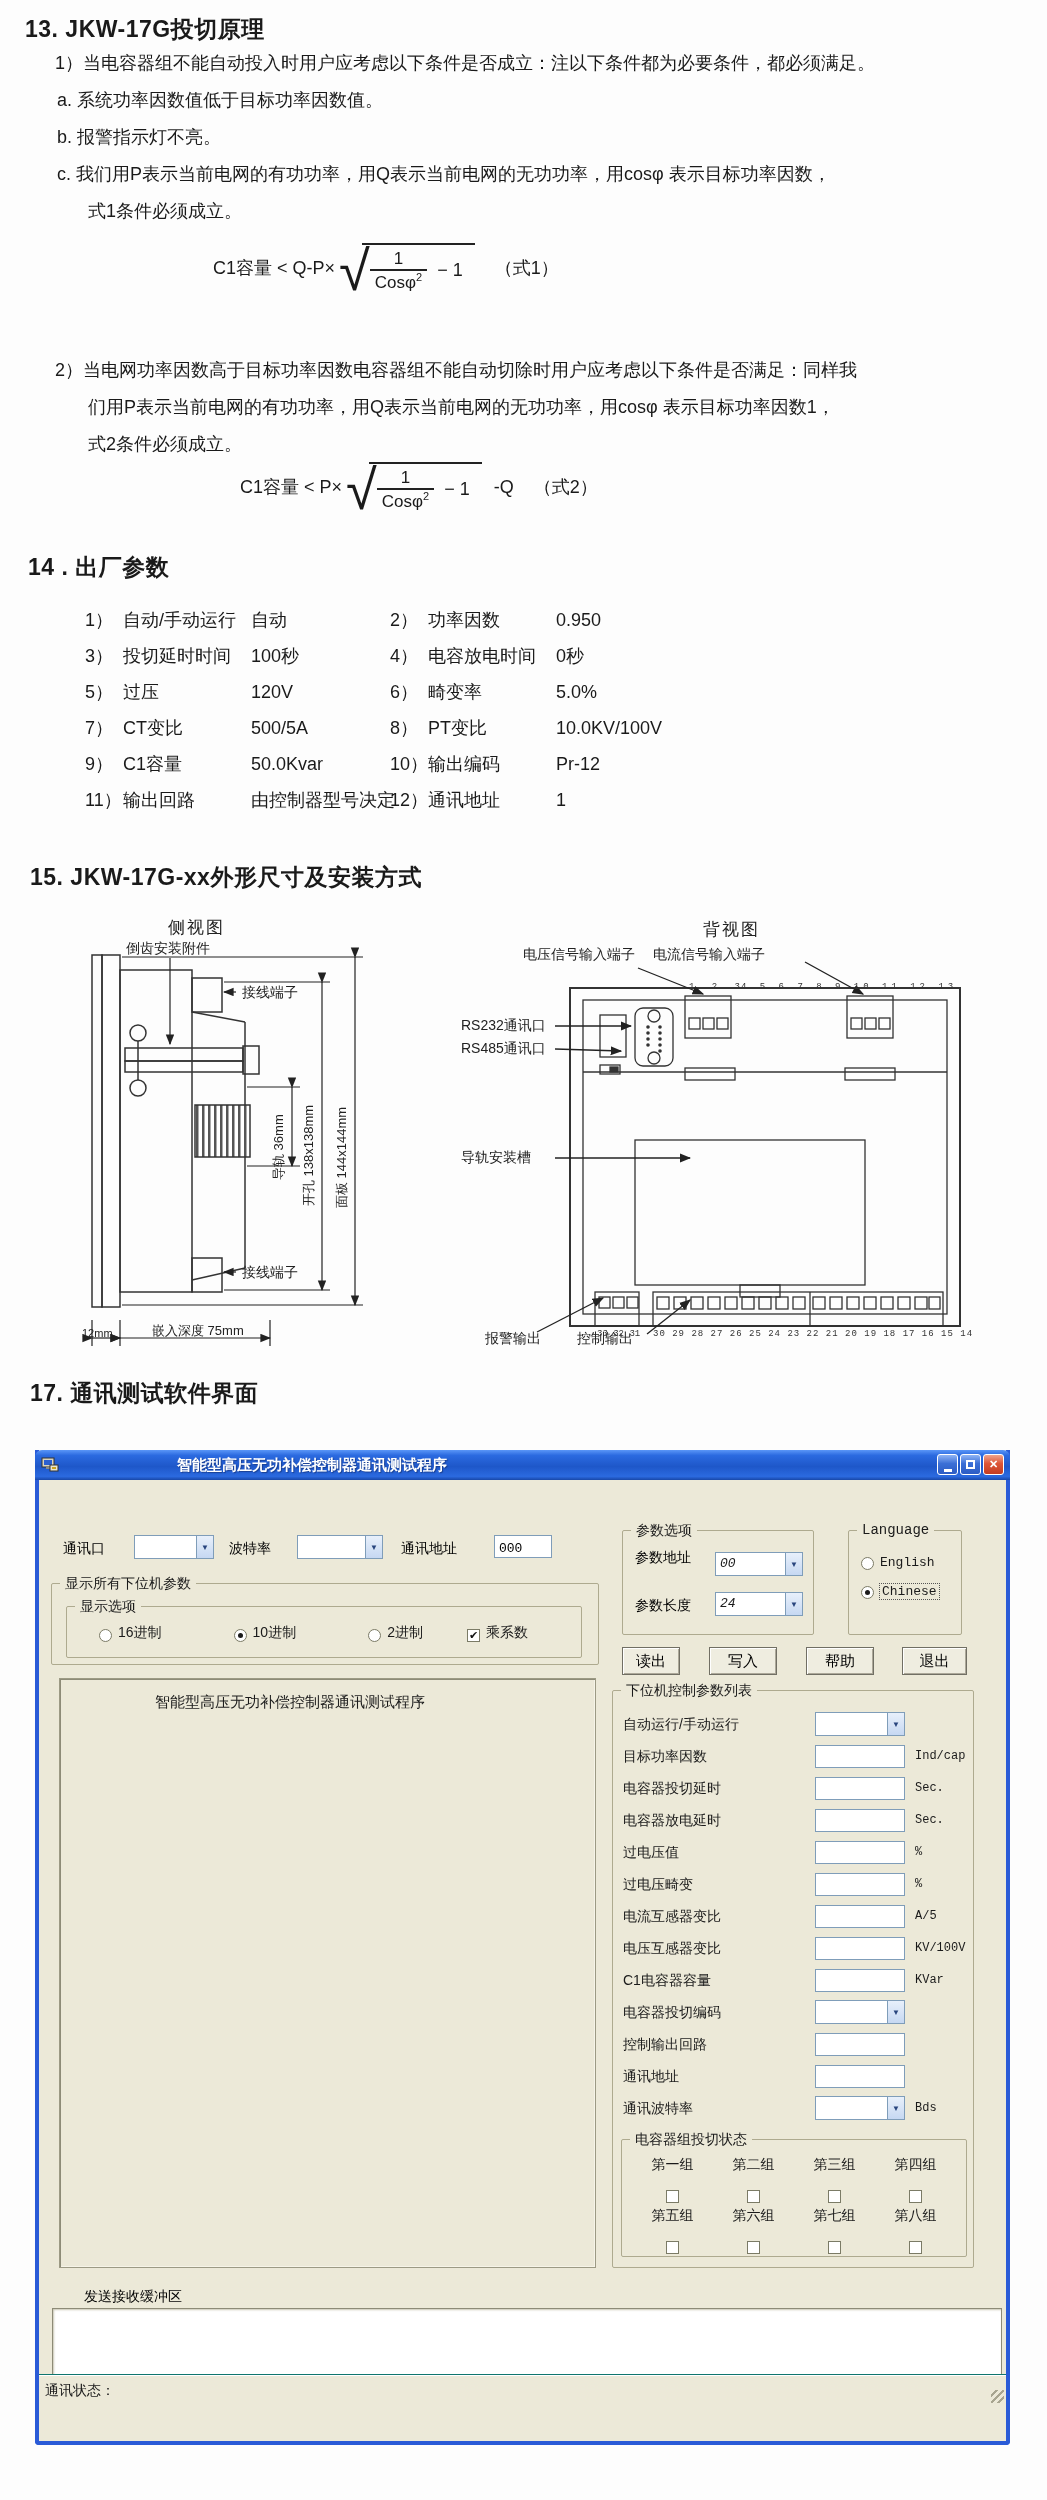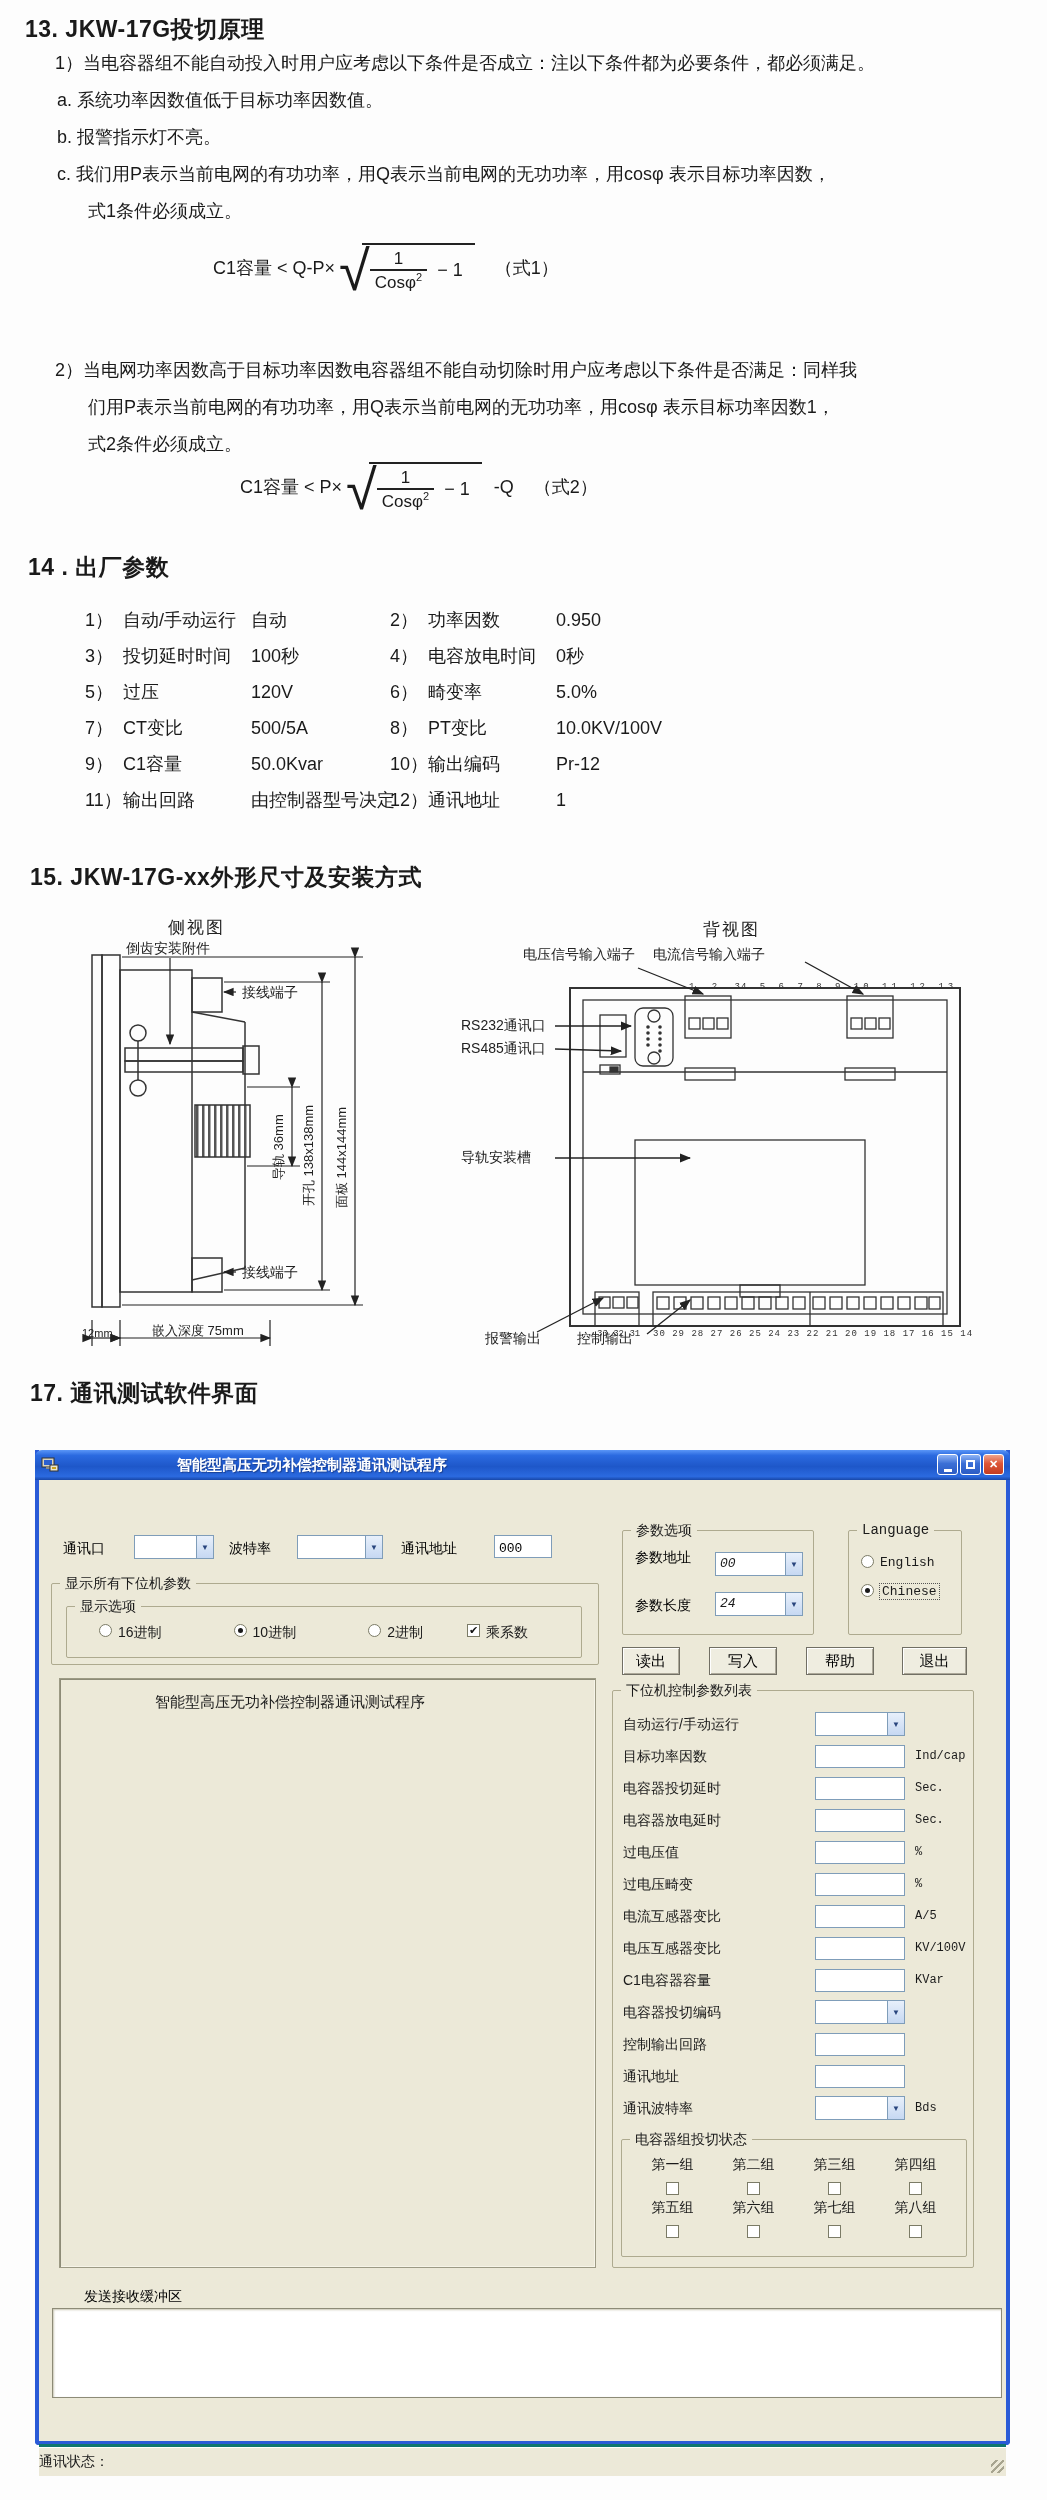"English" .opt-row { align-items: flex-start -> flex-end }
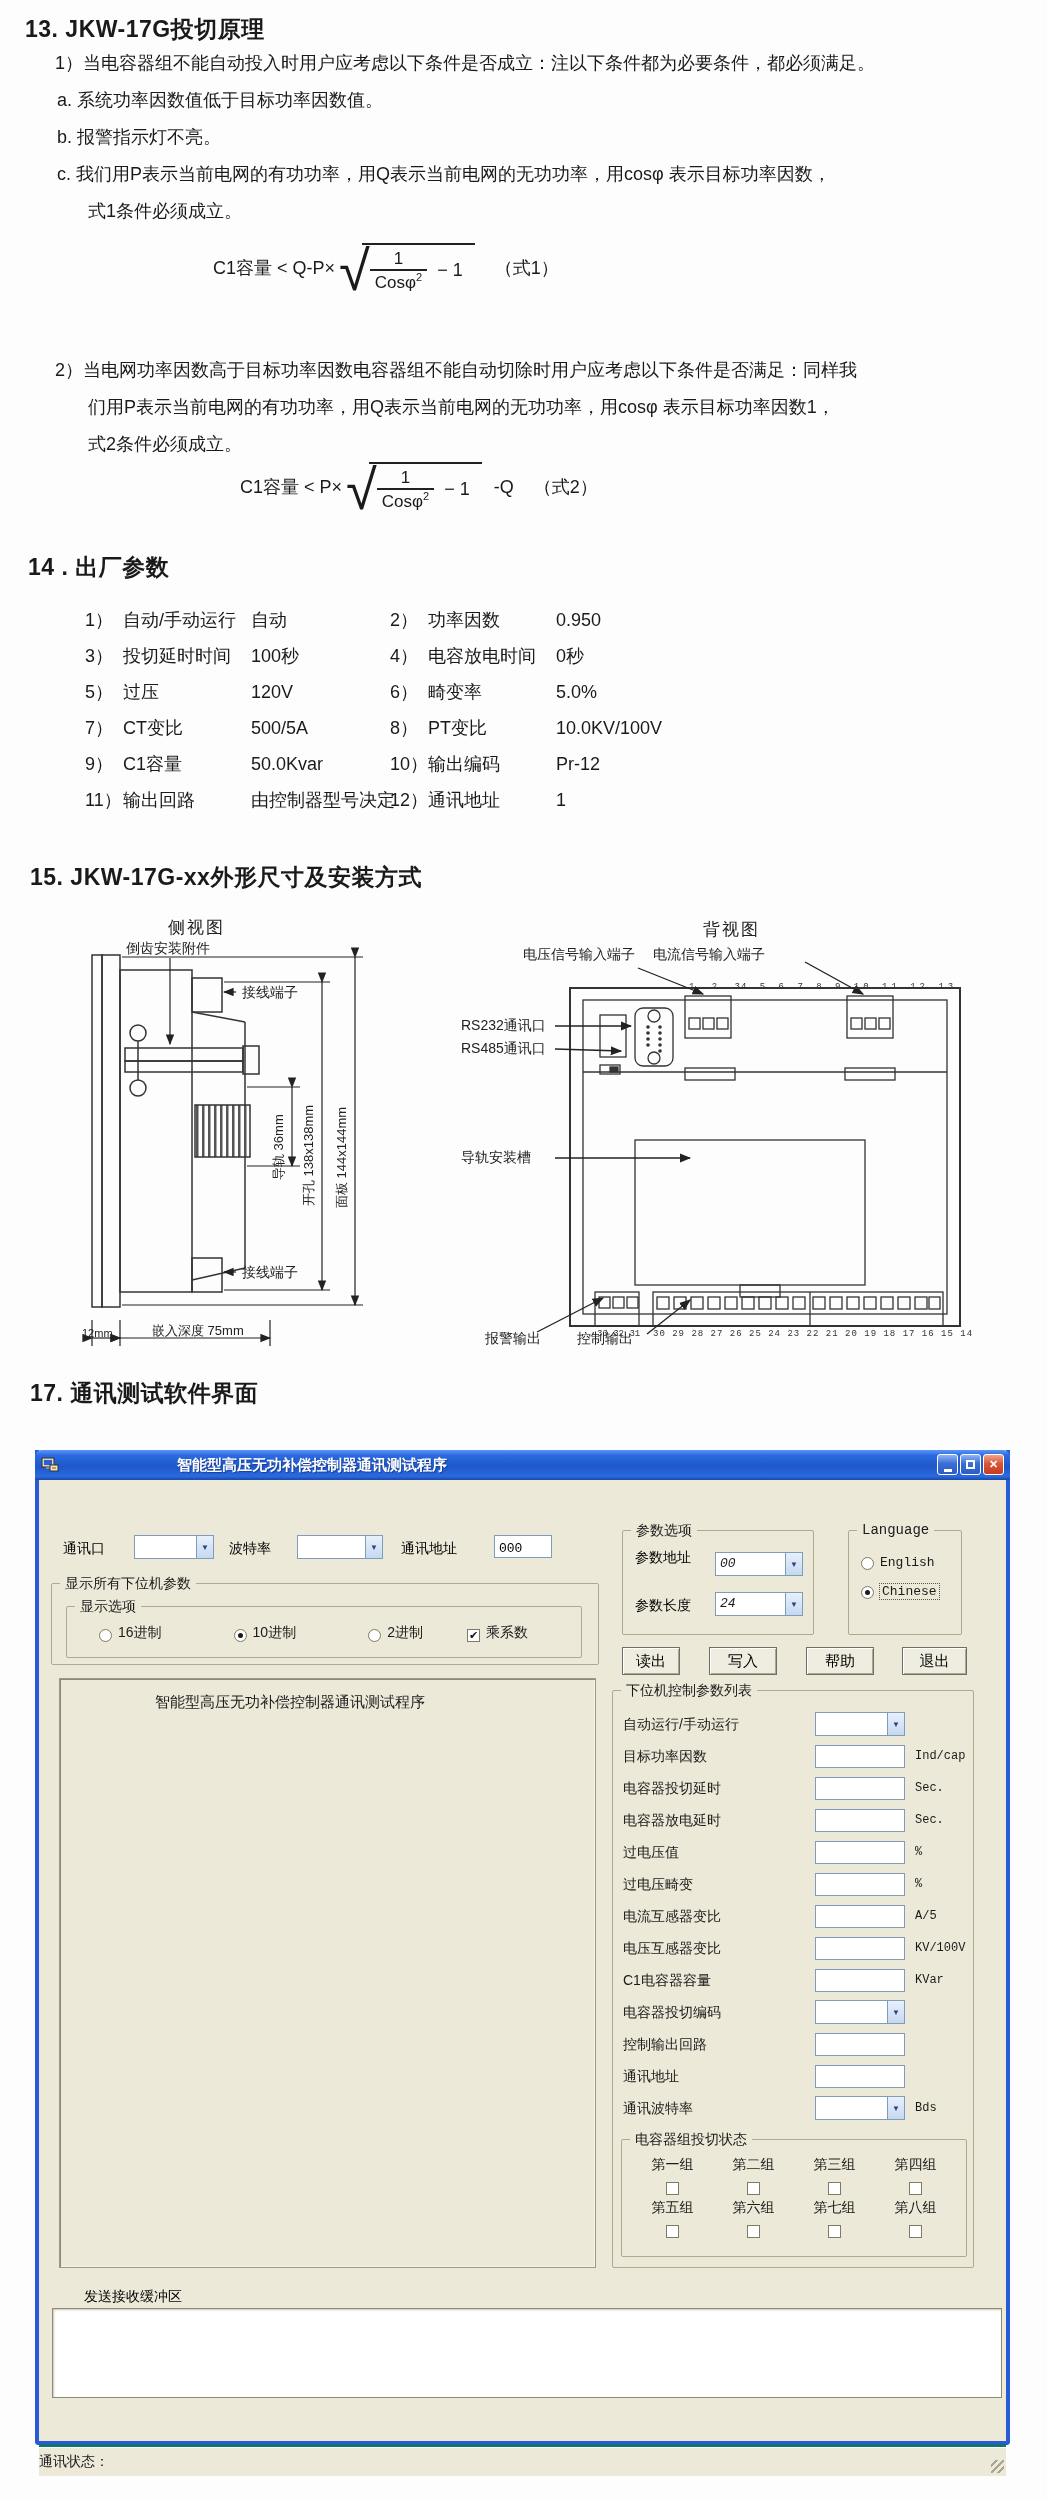"第一组" .cap-cell { gap: 8px -> 16px }
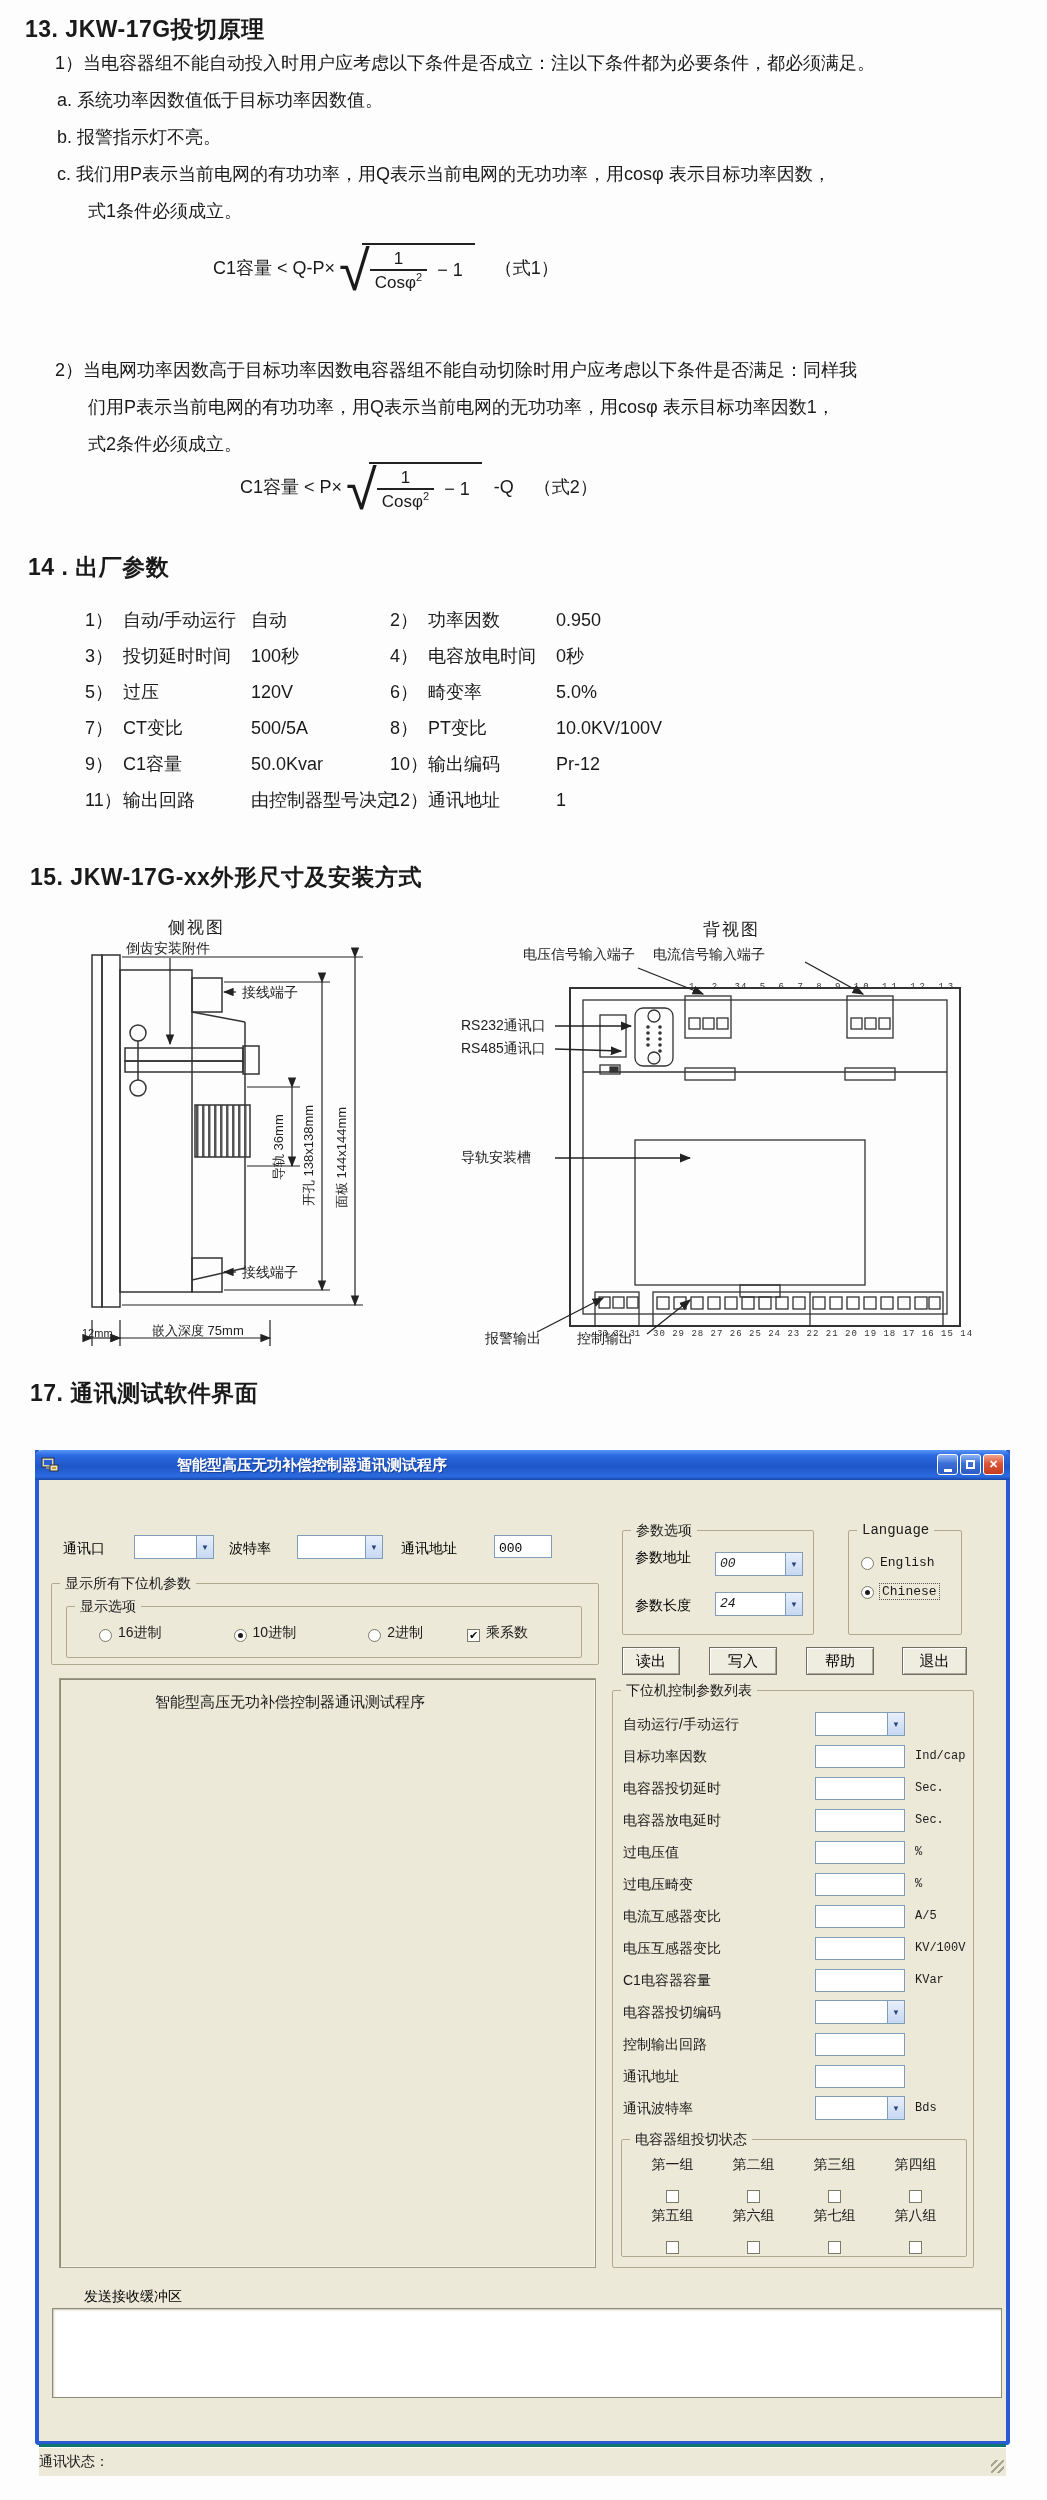"通讯状态：" .statusbar { border-top: 3px solid #0f766e -> 1px solid #0f766e; padding-left: none -> 6px; top: 994px -> 924px }
